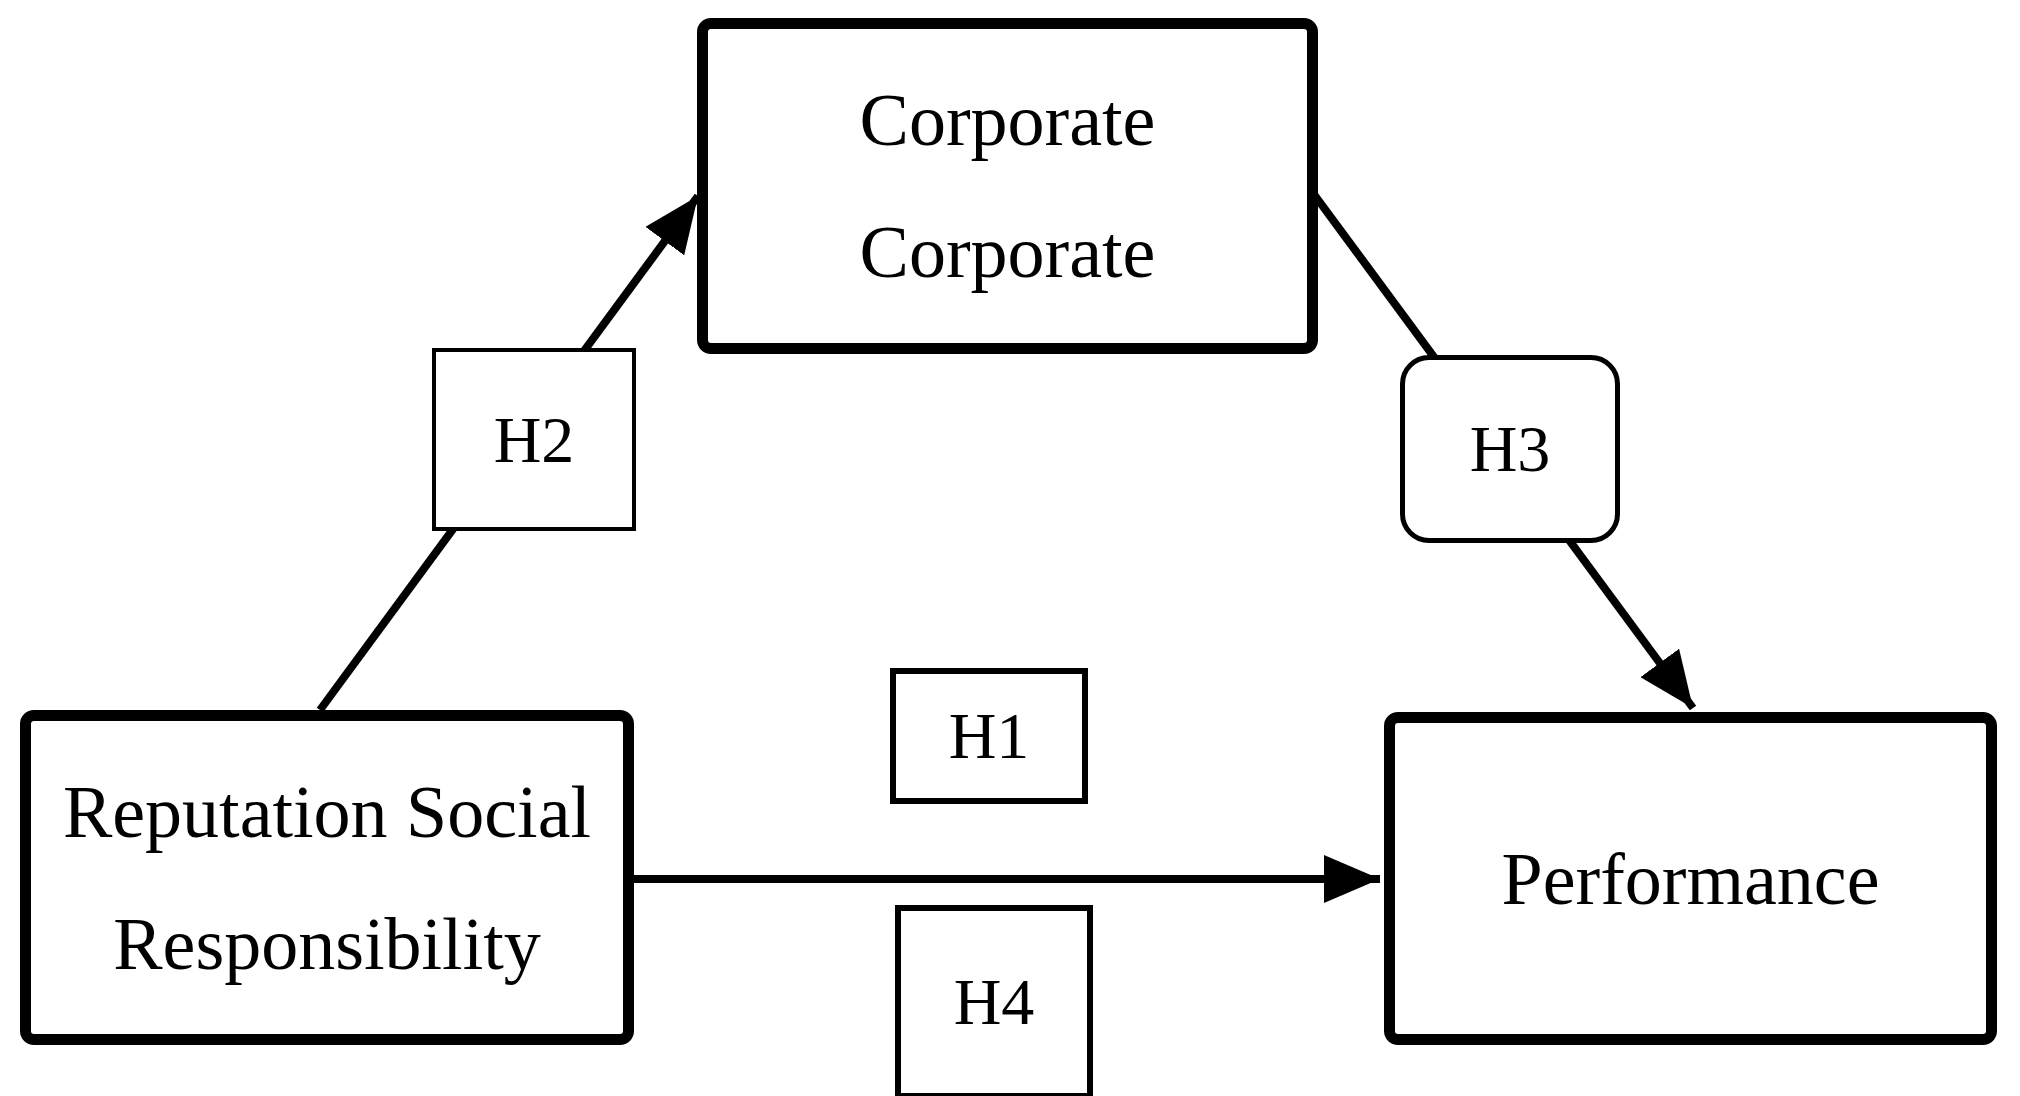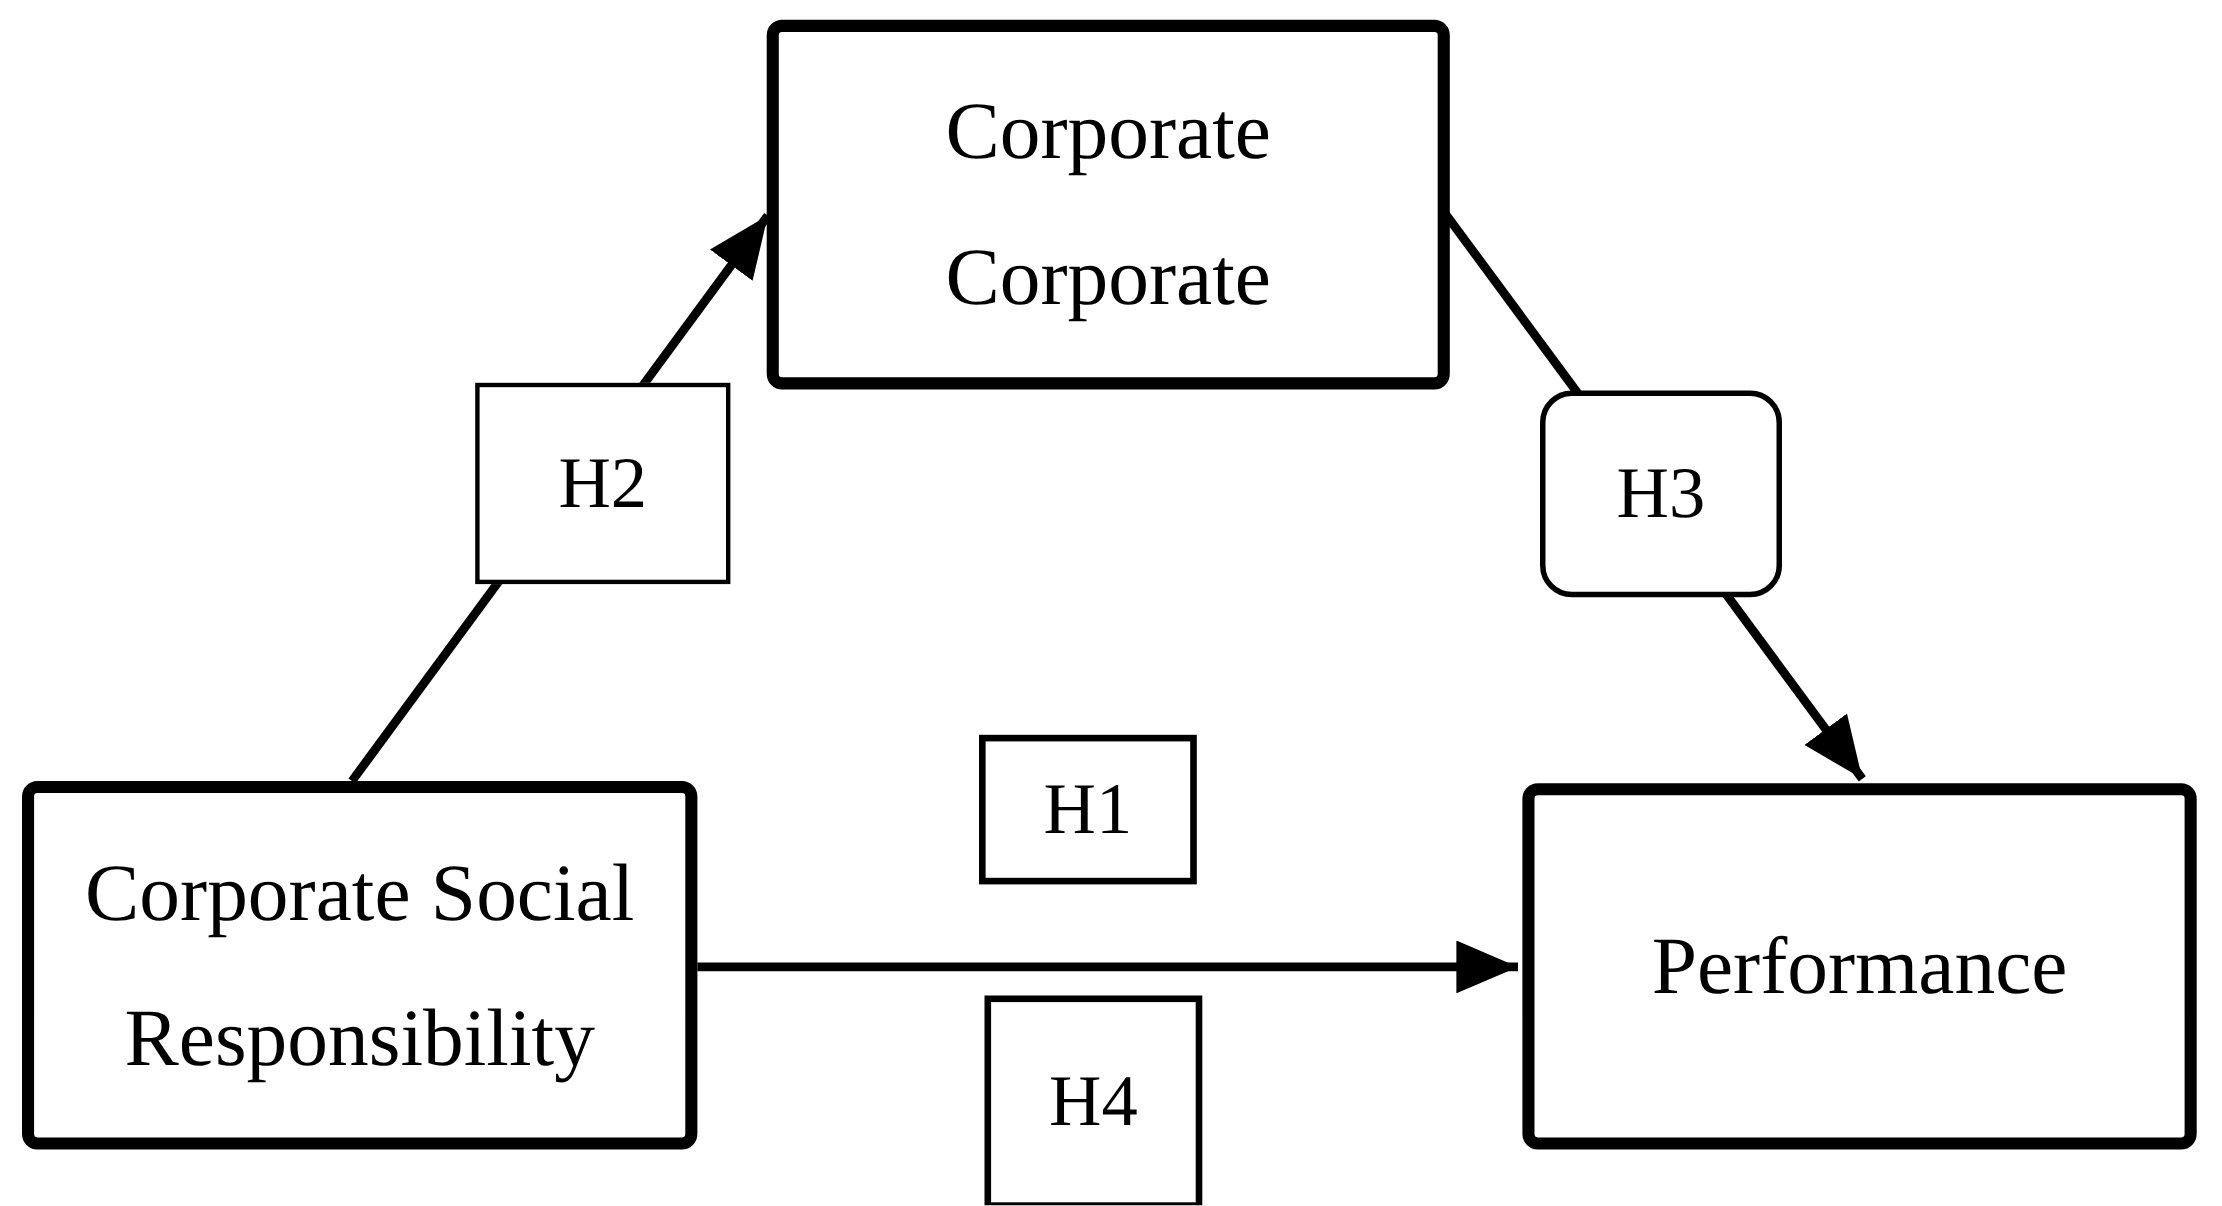"H2" div.hyp { width: 232px -> 204px }
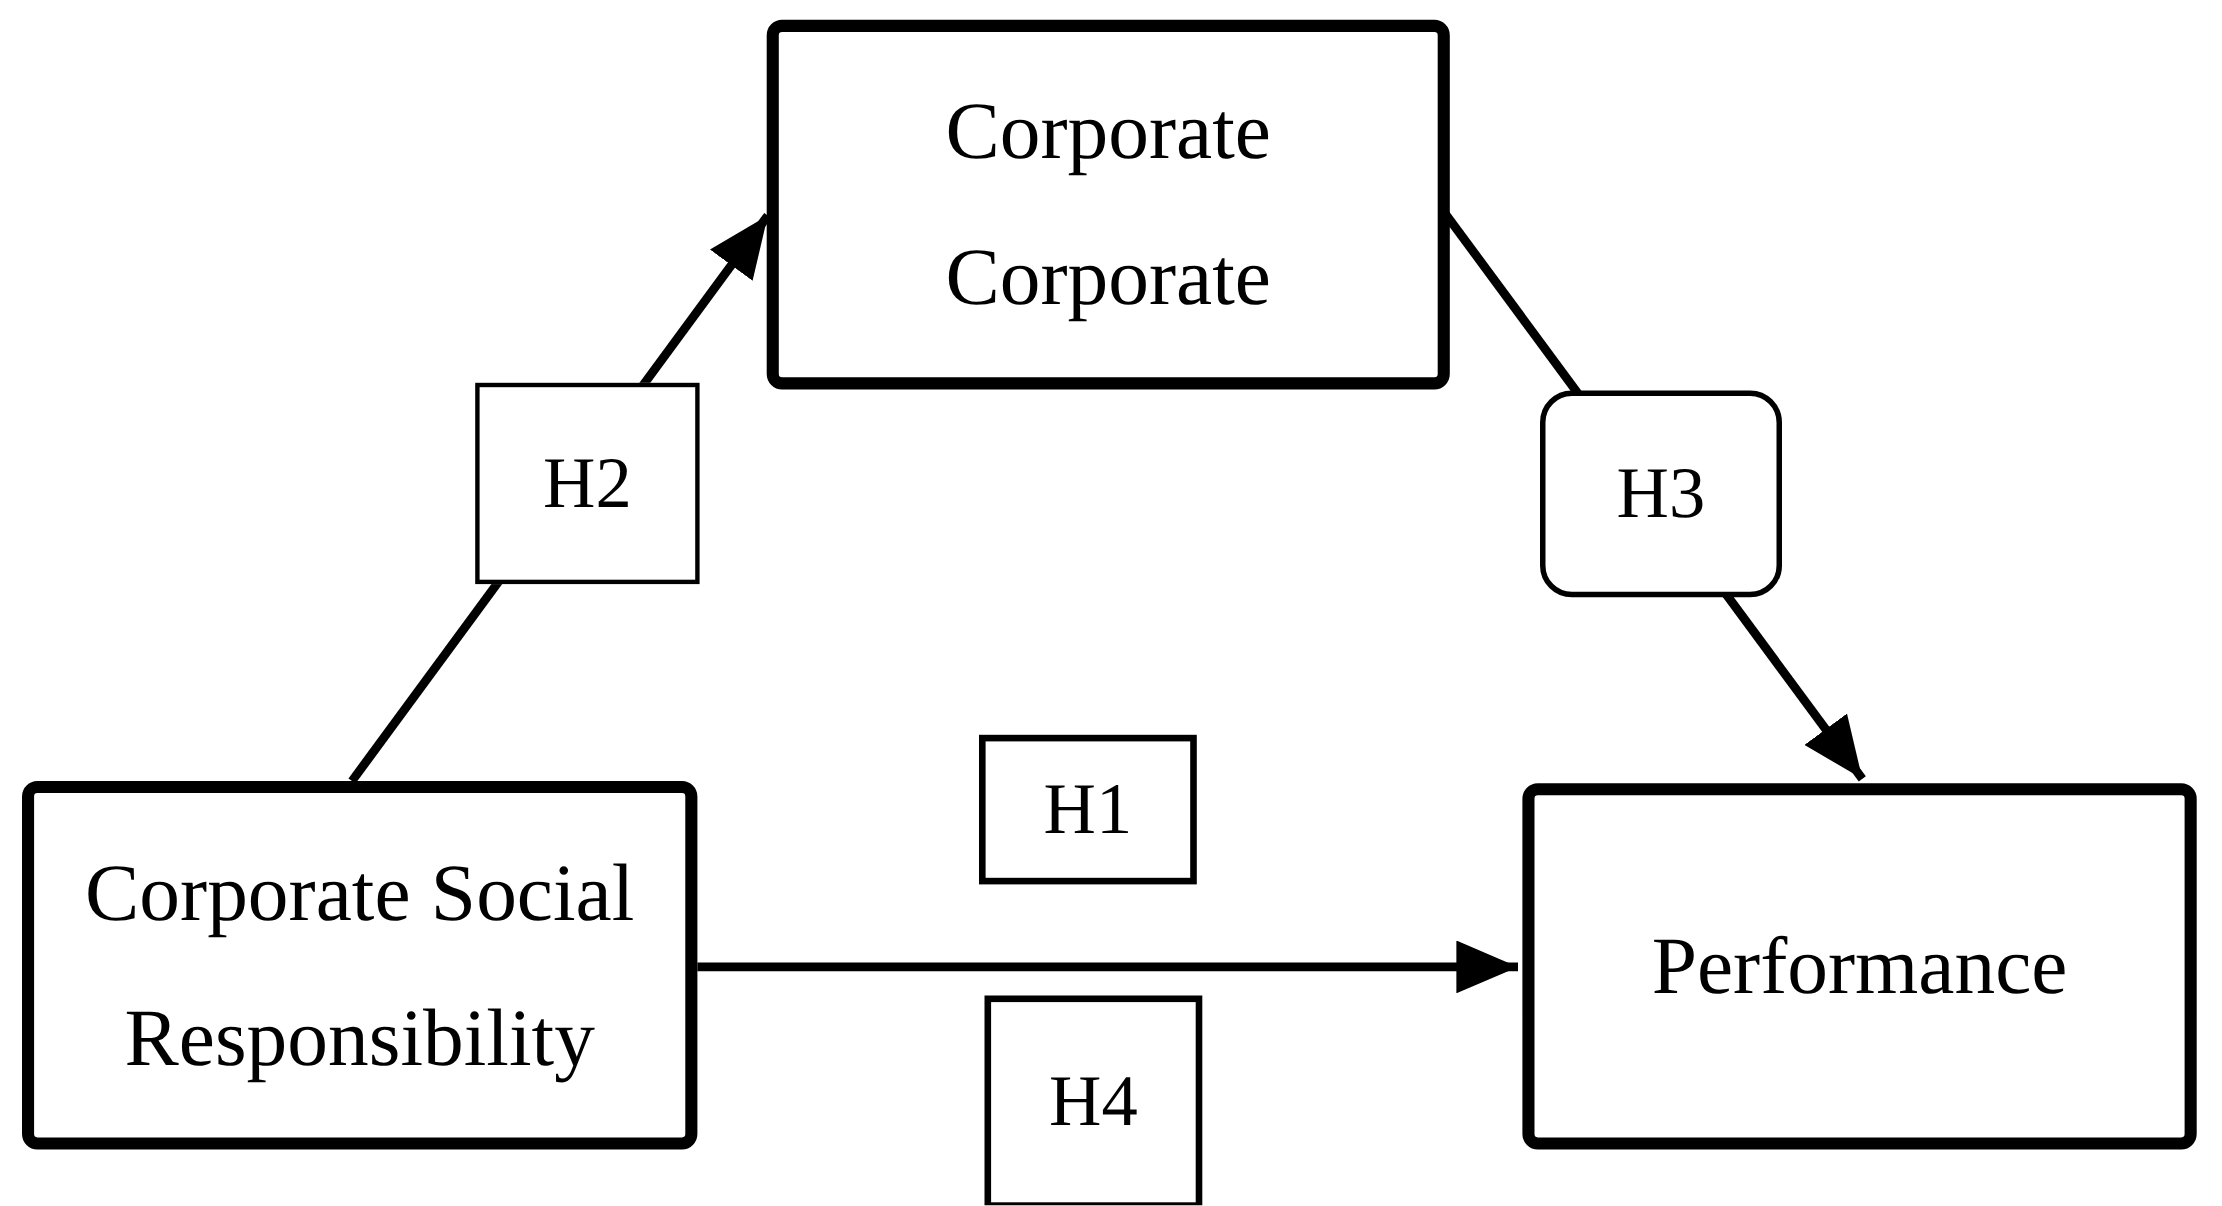"Corporate Social" span { text: Corporate -> Reputation }
